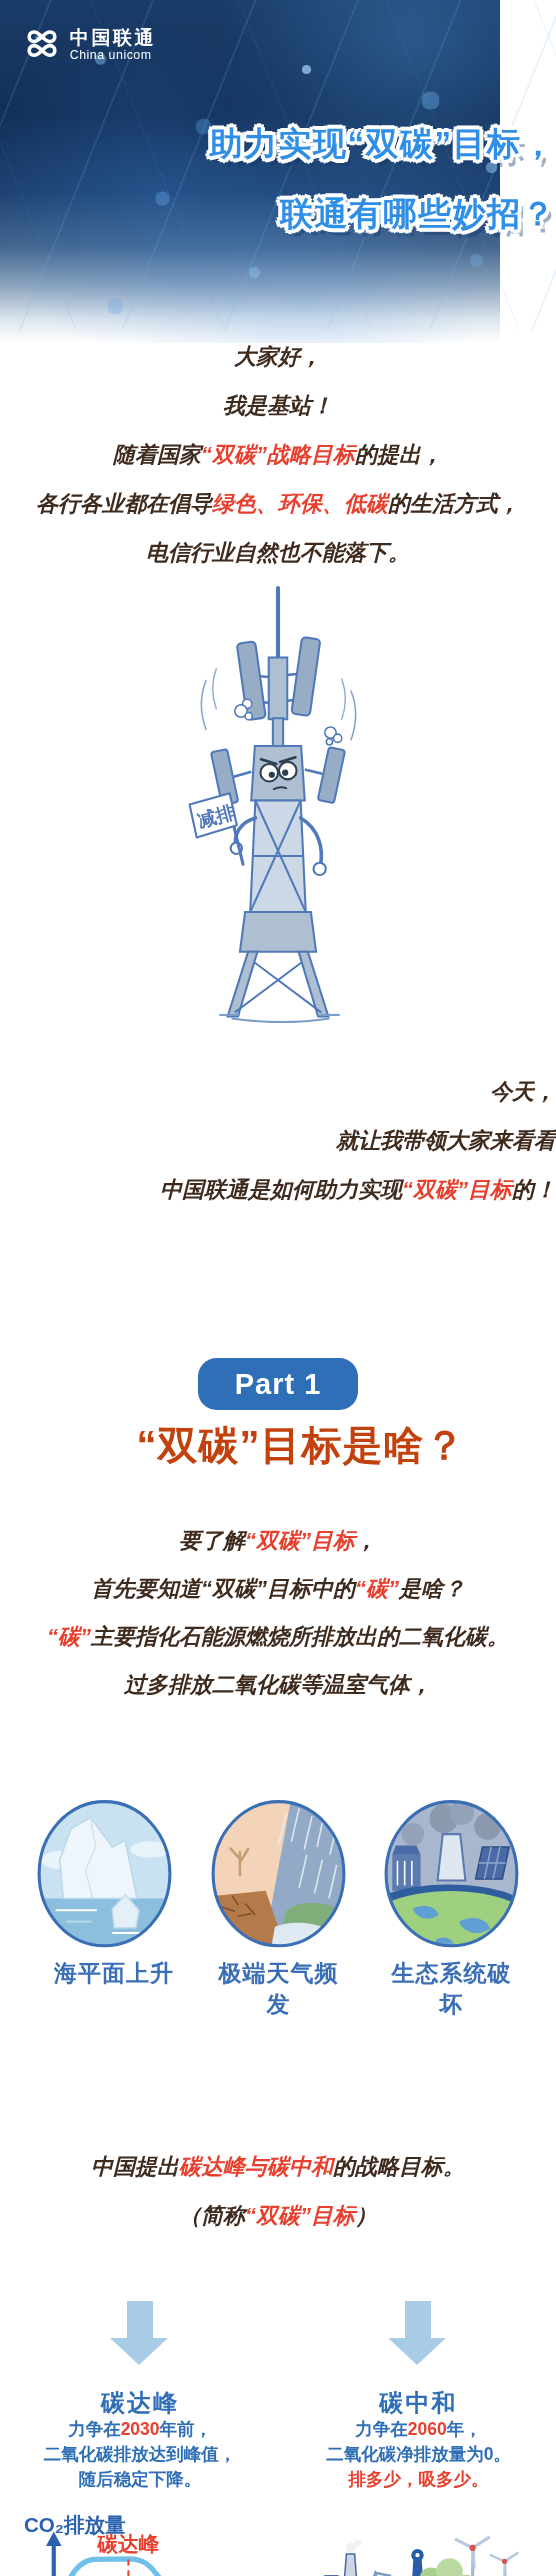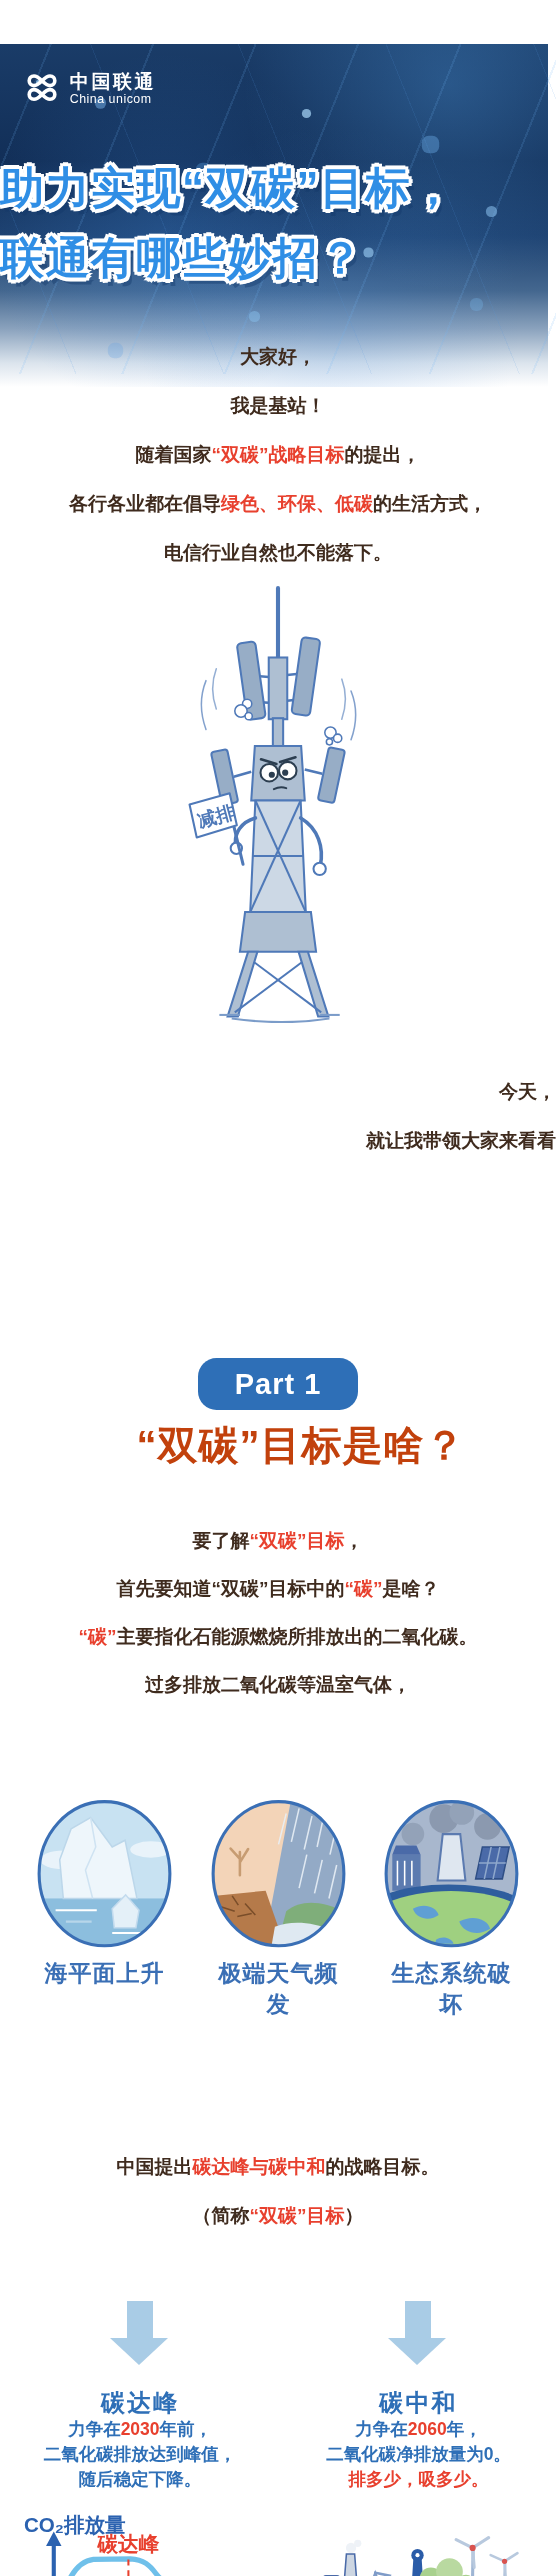"中国联通" .hero { margin-top: 44px -> none; width: 548px -> 500px }
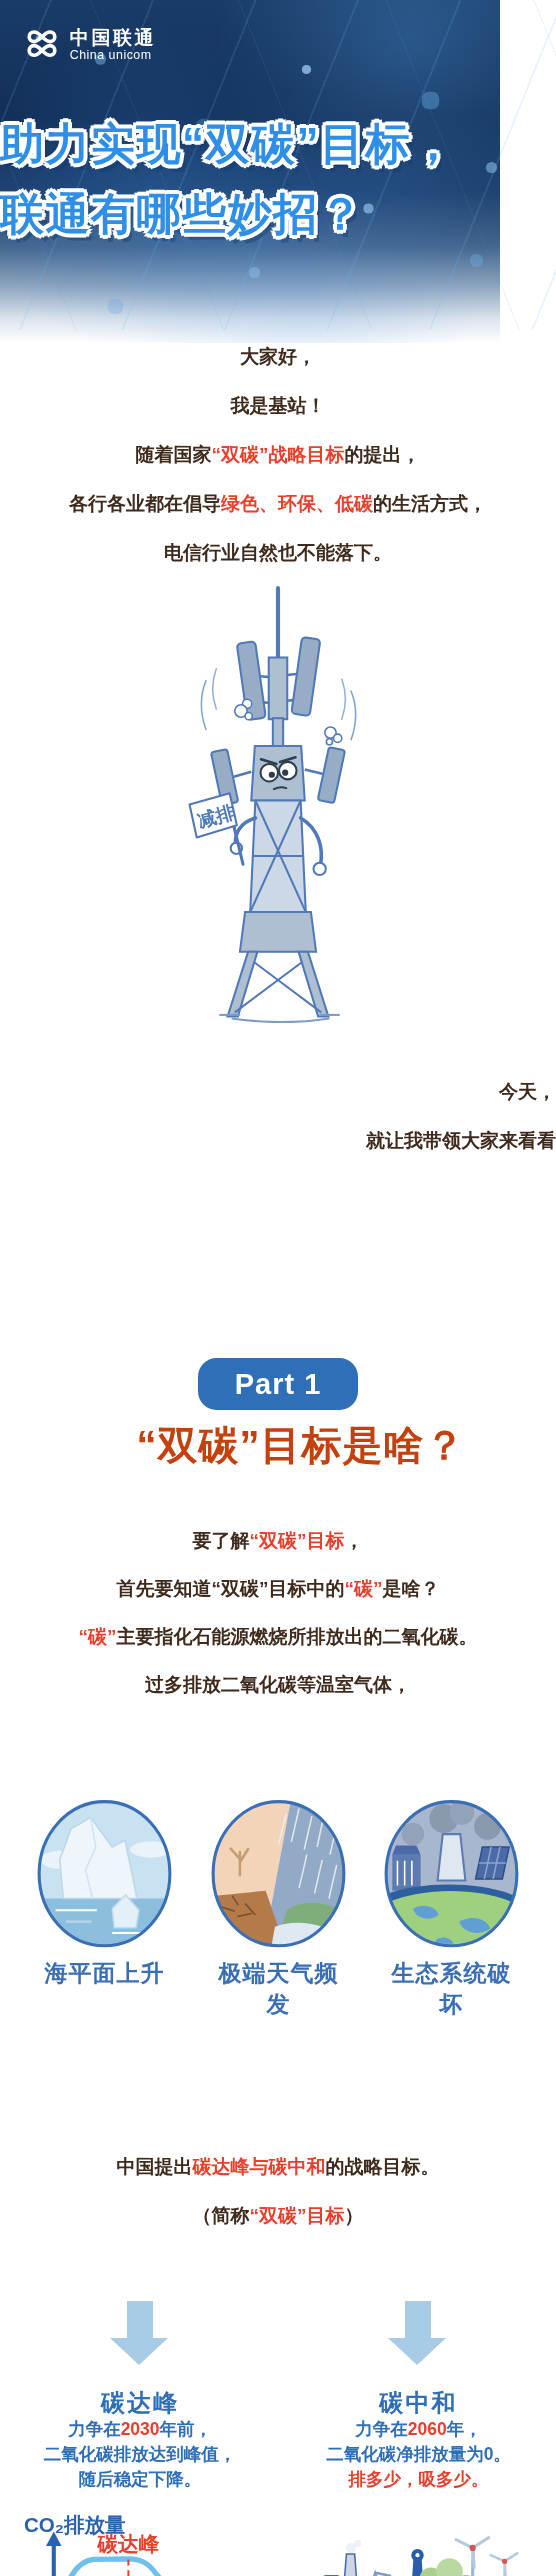"助力实现“双碳”目标，" .hero-title { font-size: 44px -> 33px; text-align: left -> right }
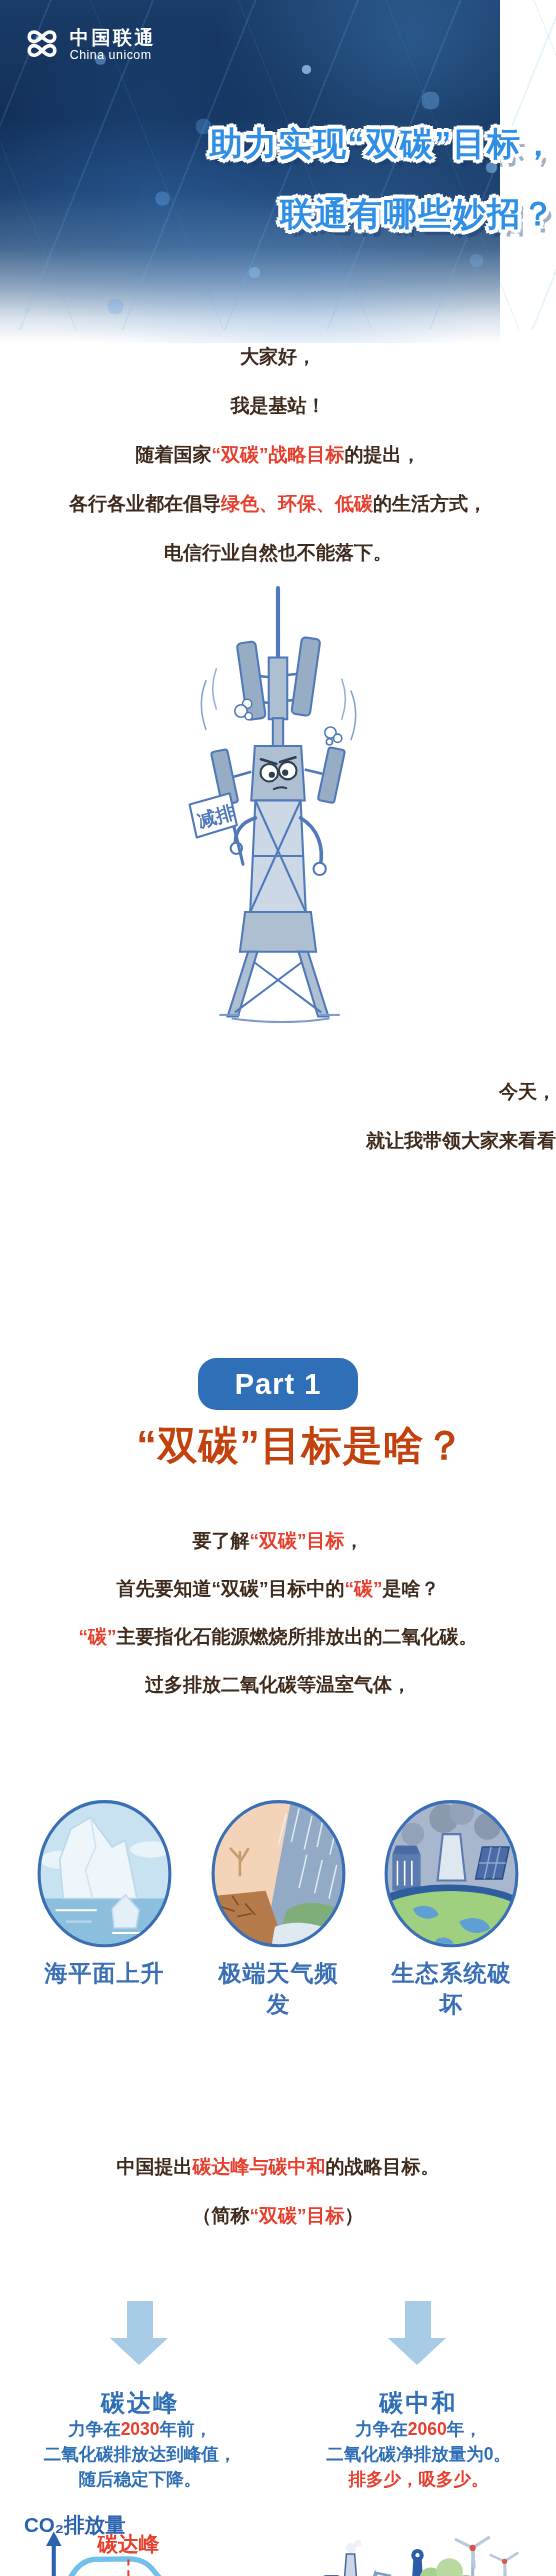"大家好，" .para .line { font-size: 19px -> 22px; font-style: none -> italic }
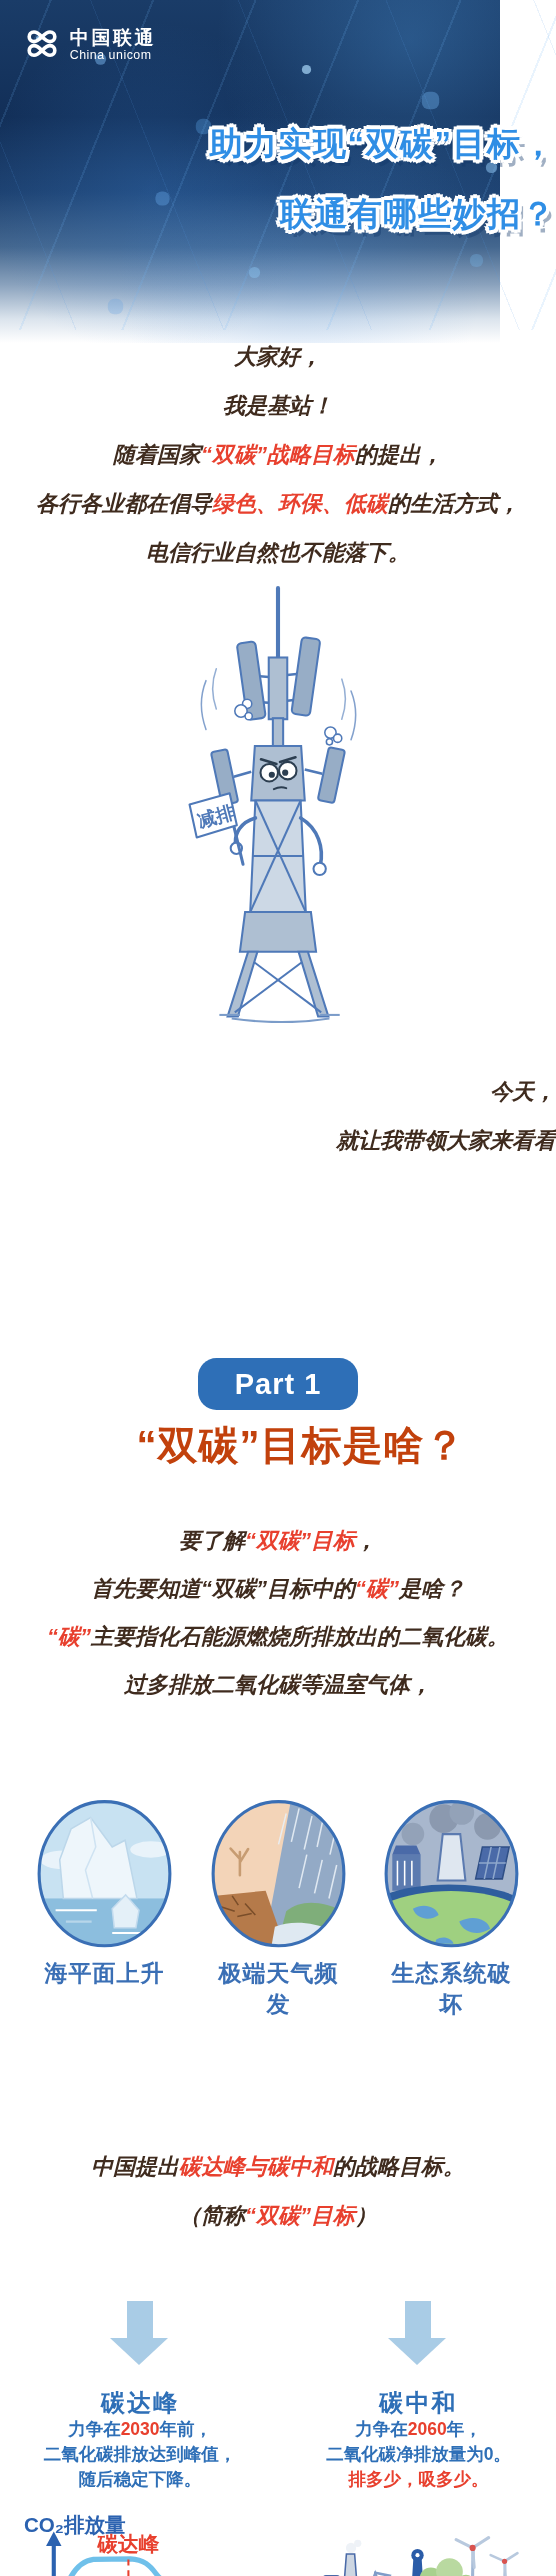"中国联通是如何助力实现“双碳”目标的！" div.line { html: none -> <div><span>中国联通是如何助力实现</span><span>“双碳”目标</span><span>的！</span></div> }
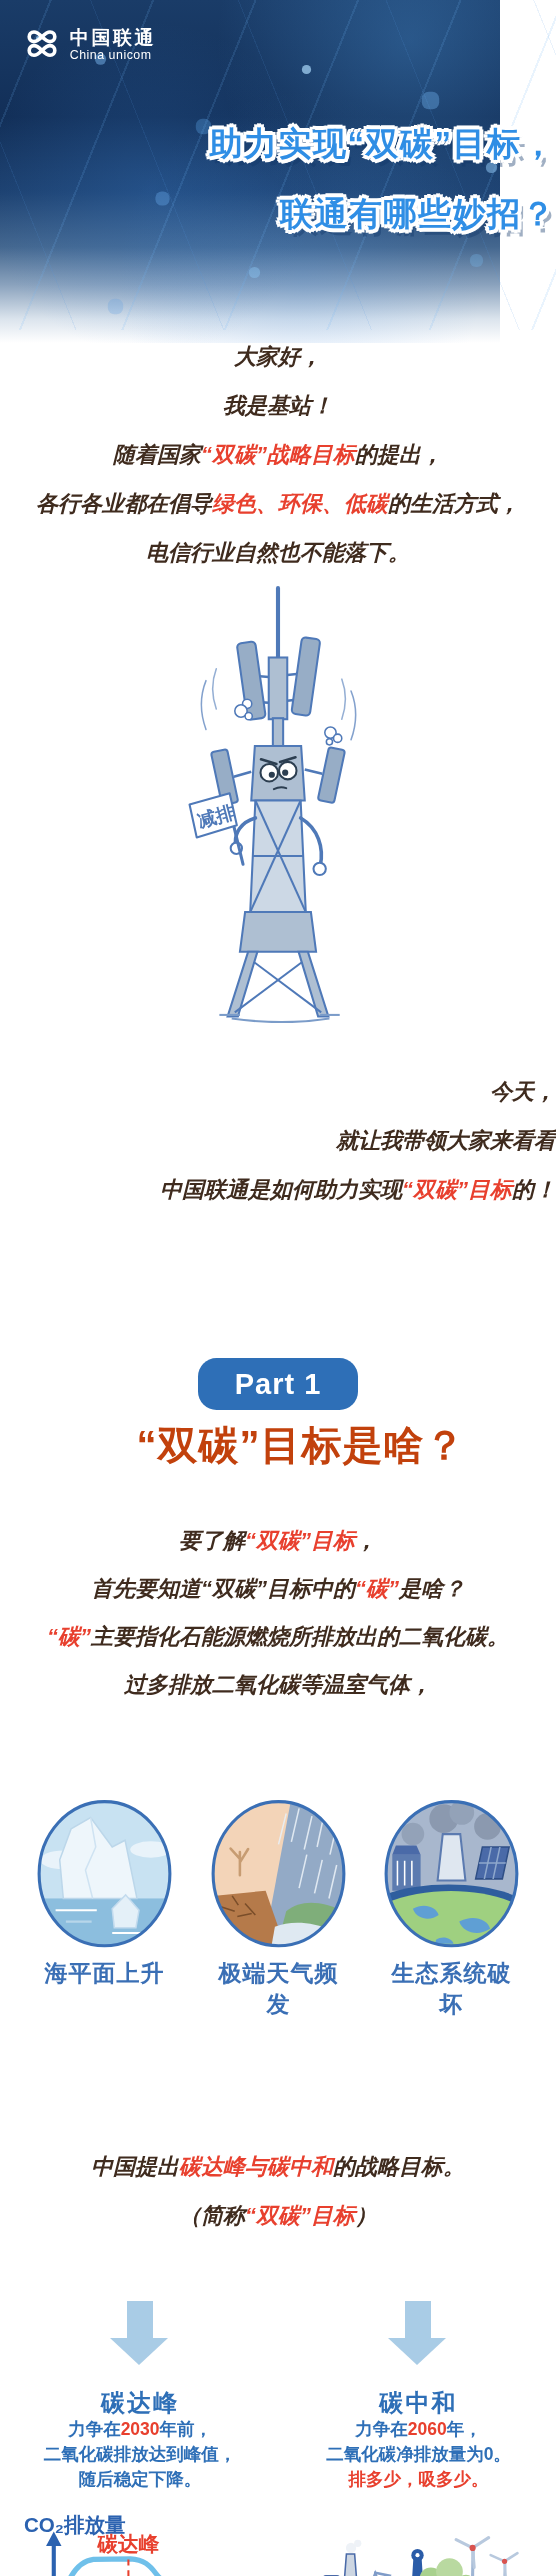"海平面上升" div.abs { text-align: center -> right }
